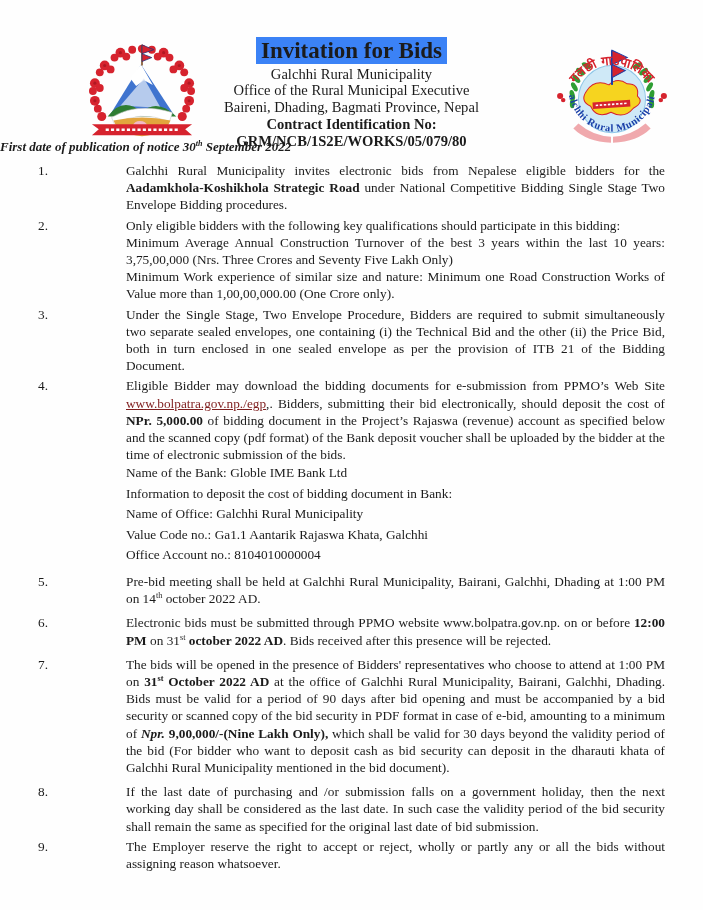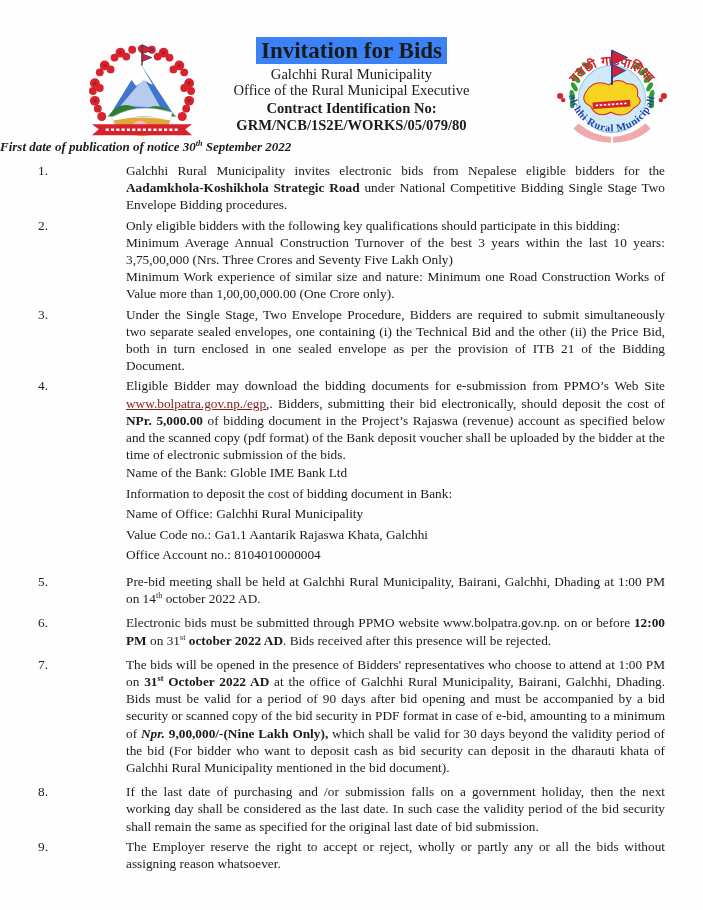"Baireni, Dhading, Bagmati Province," div.org-line { html: none -> <div>Baireni, Dhading, Bagmati Province, Nepal</div> }
